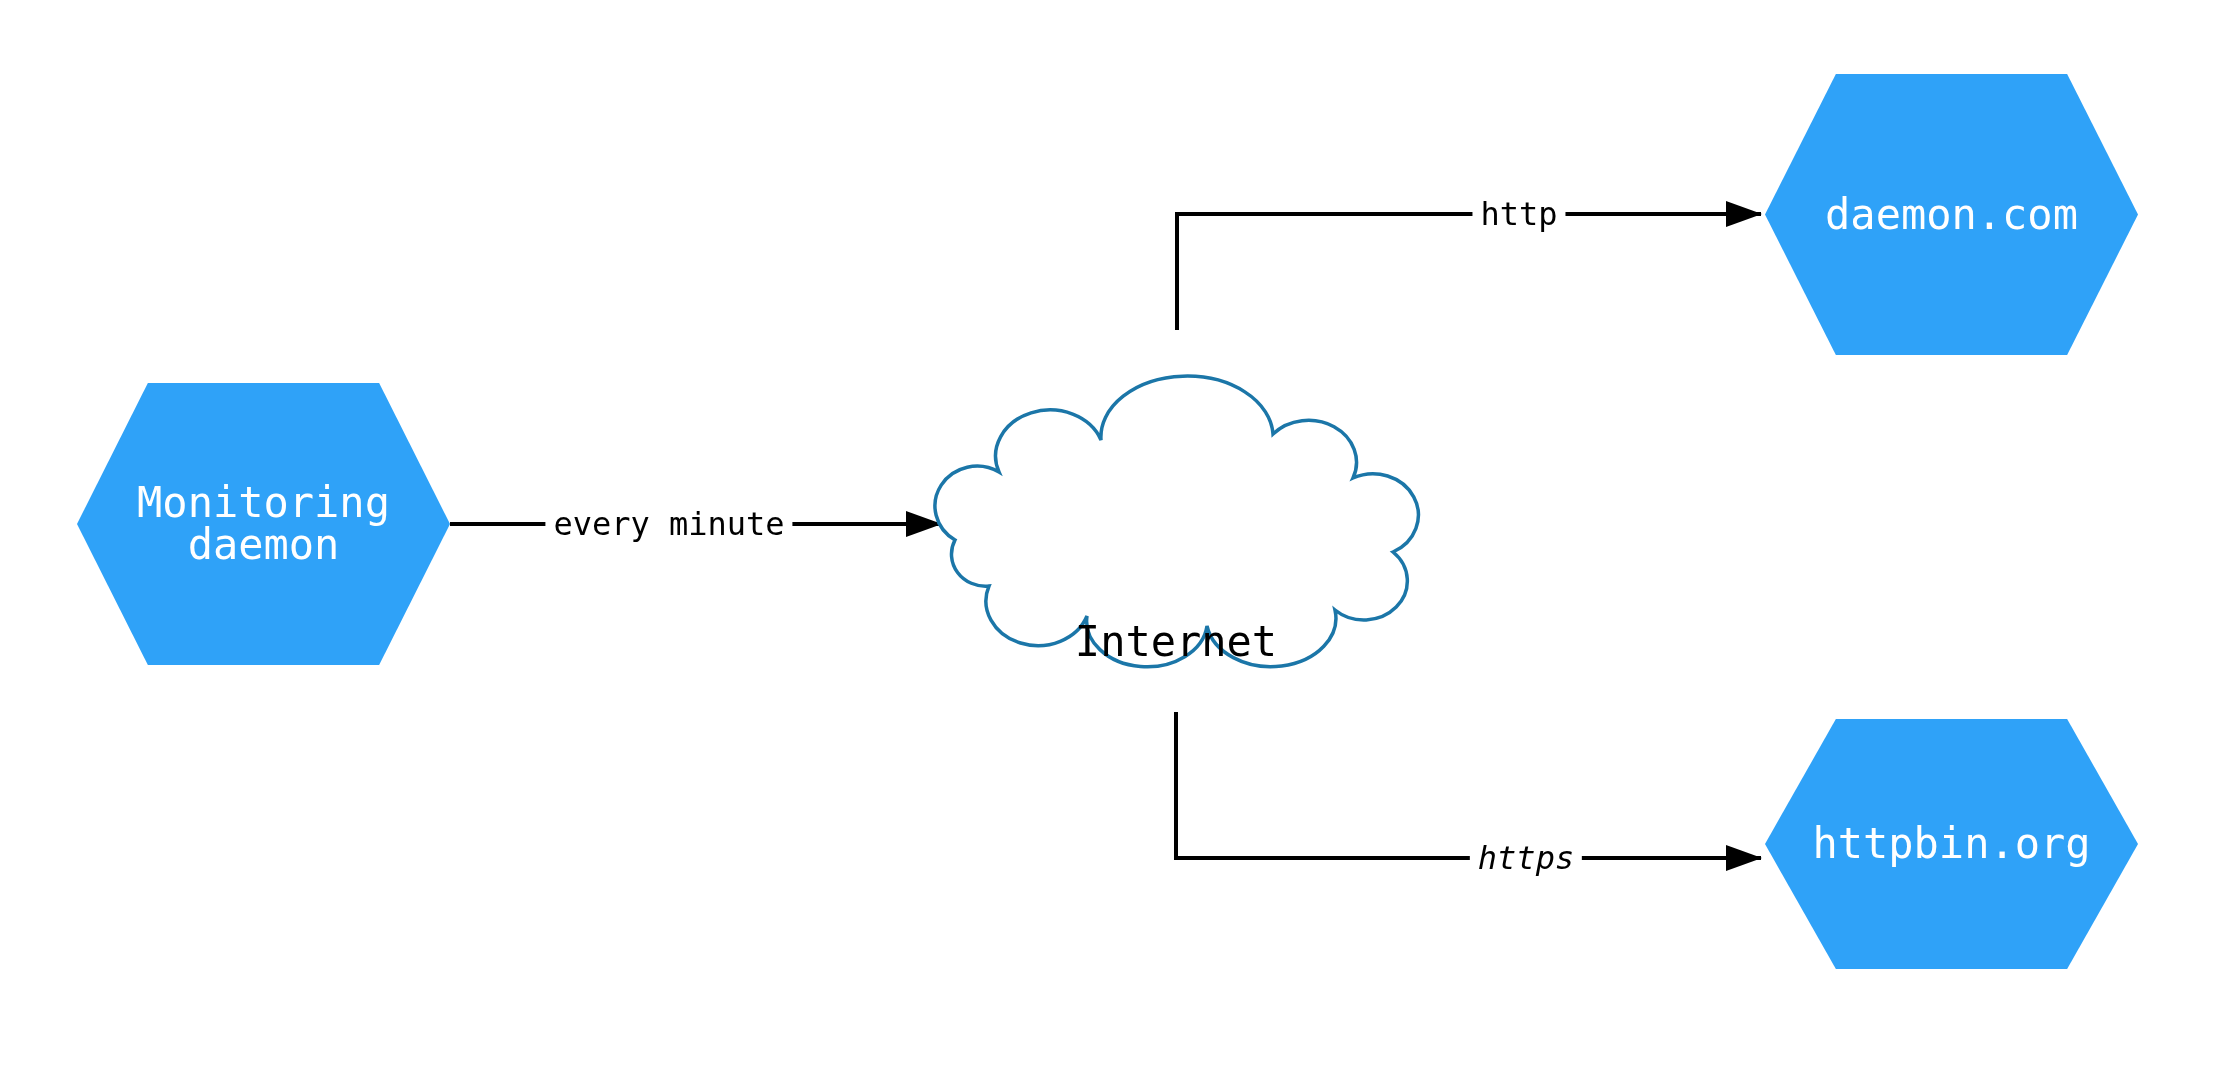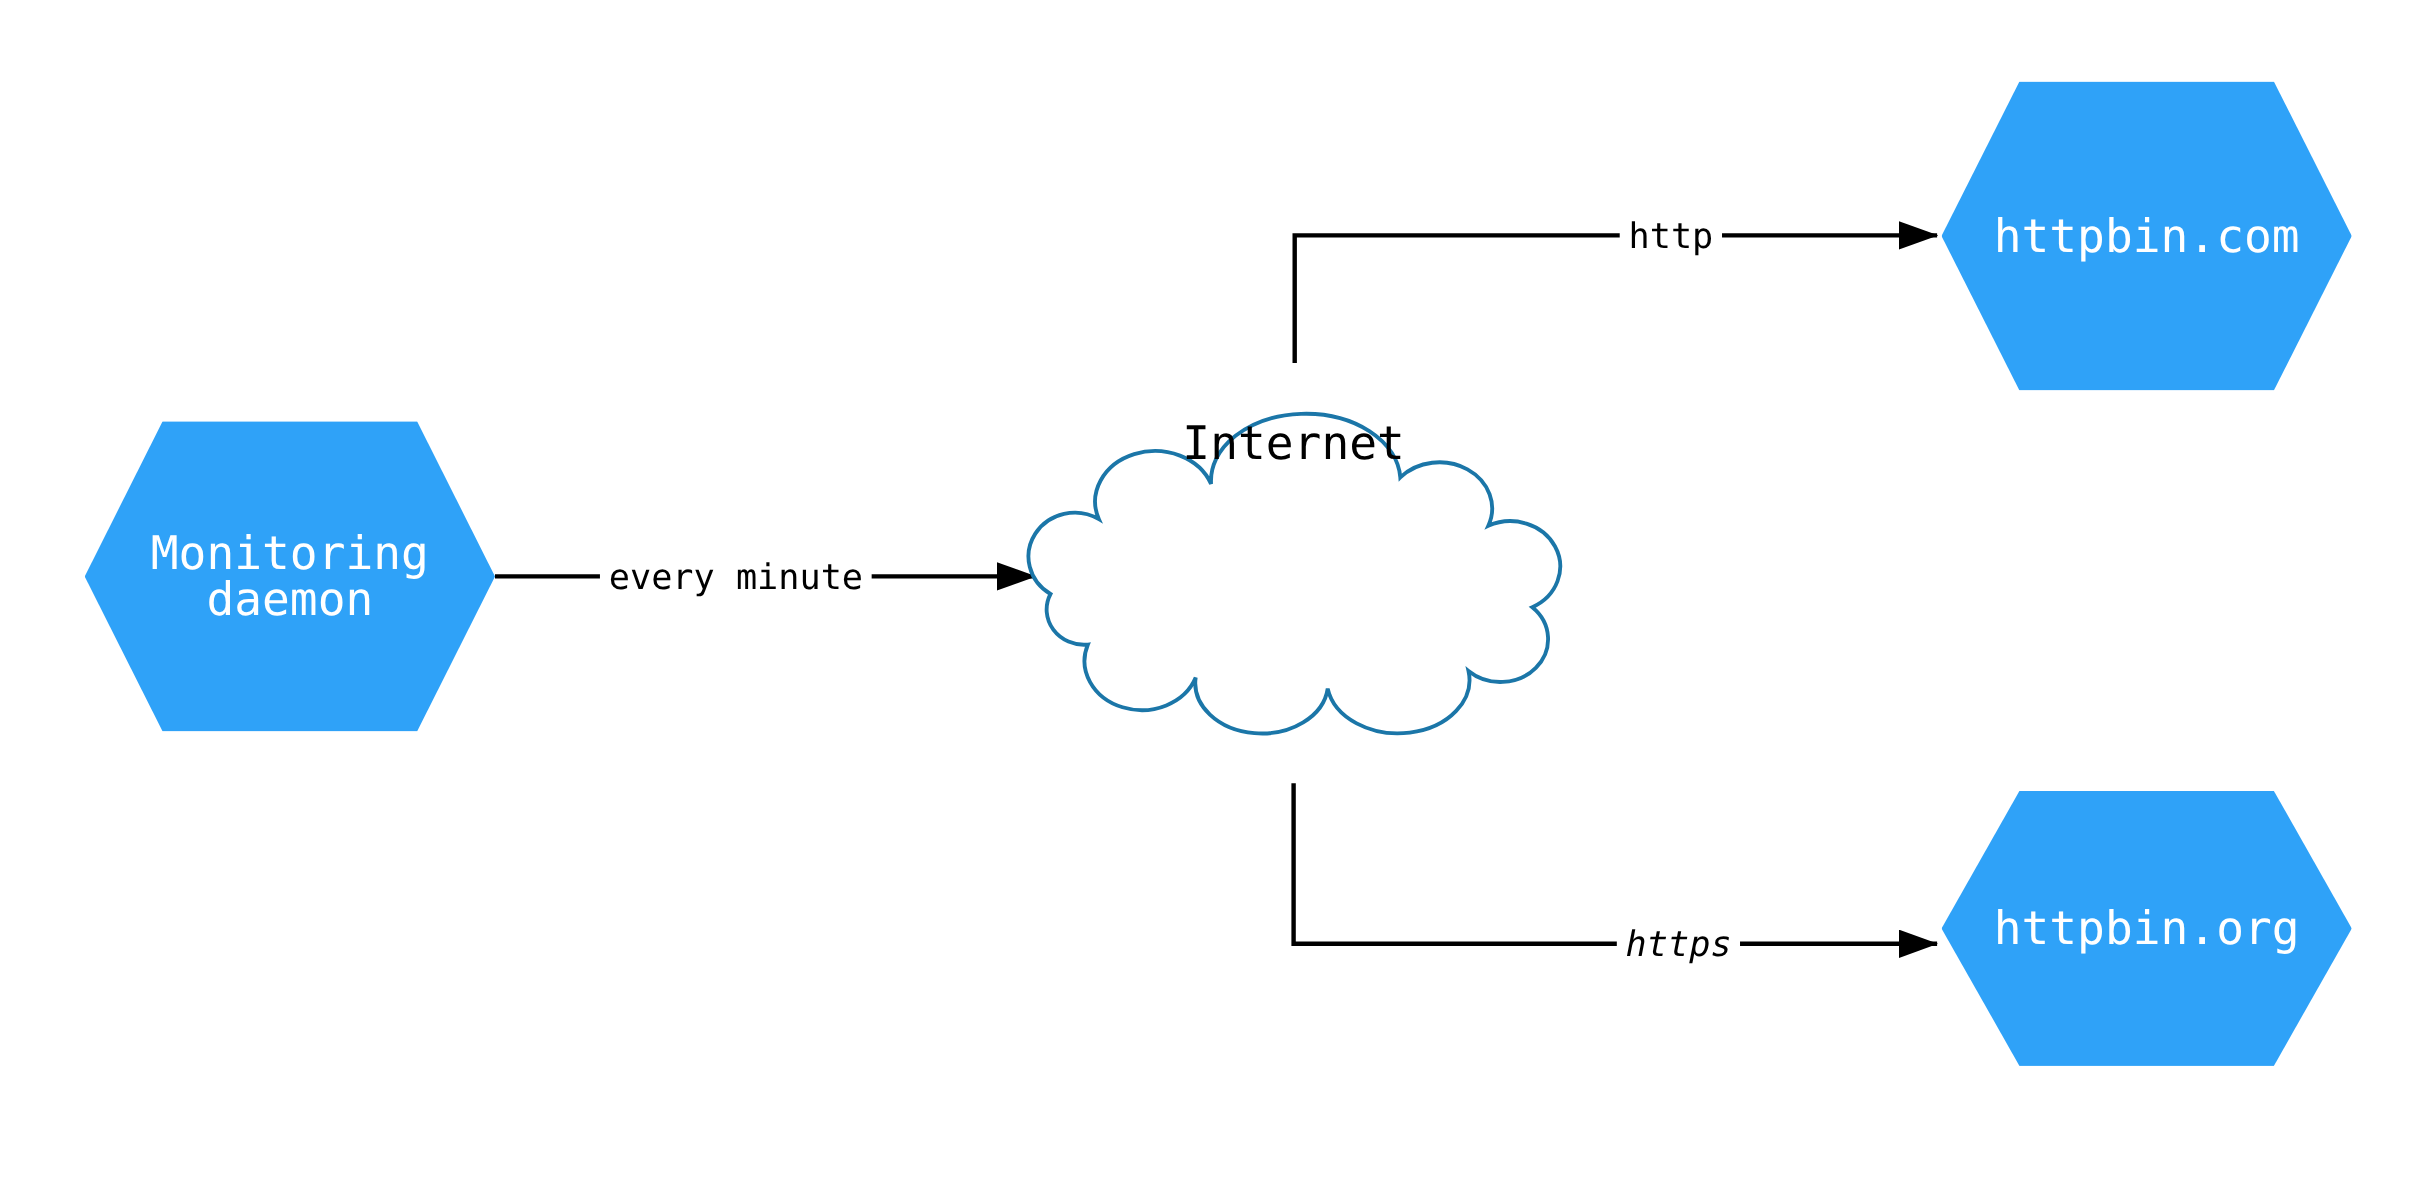"httpbin.com" span.hex-label { text: httpbin.com -> daemon.com }
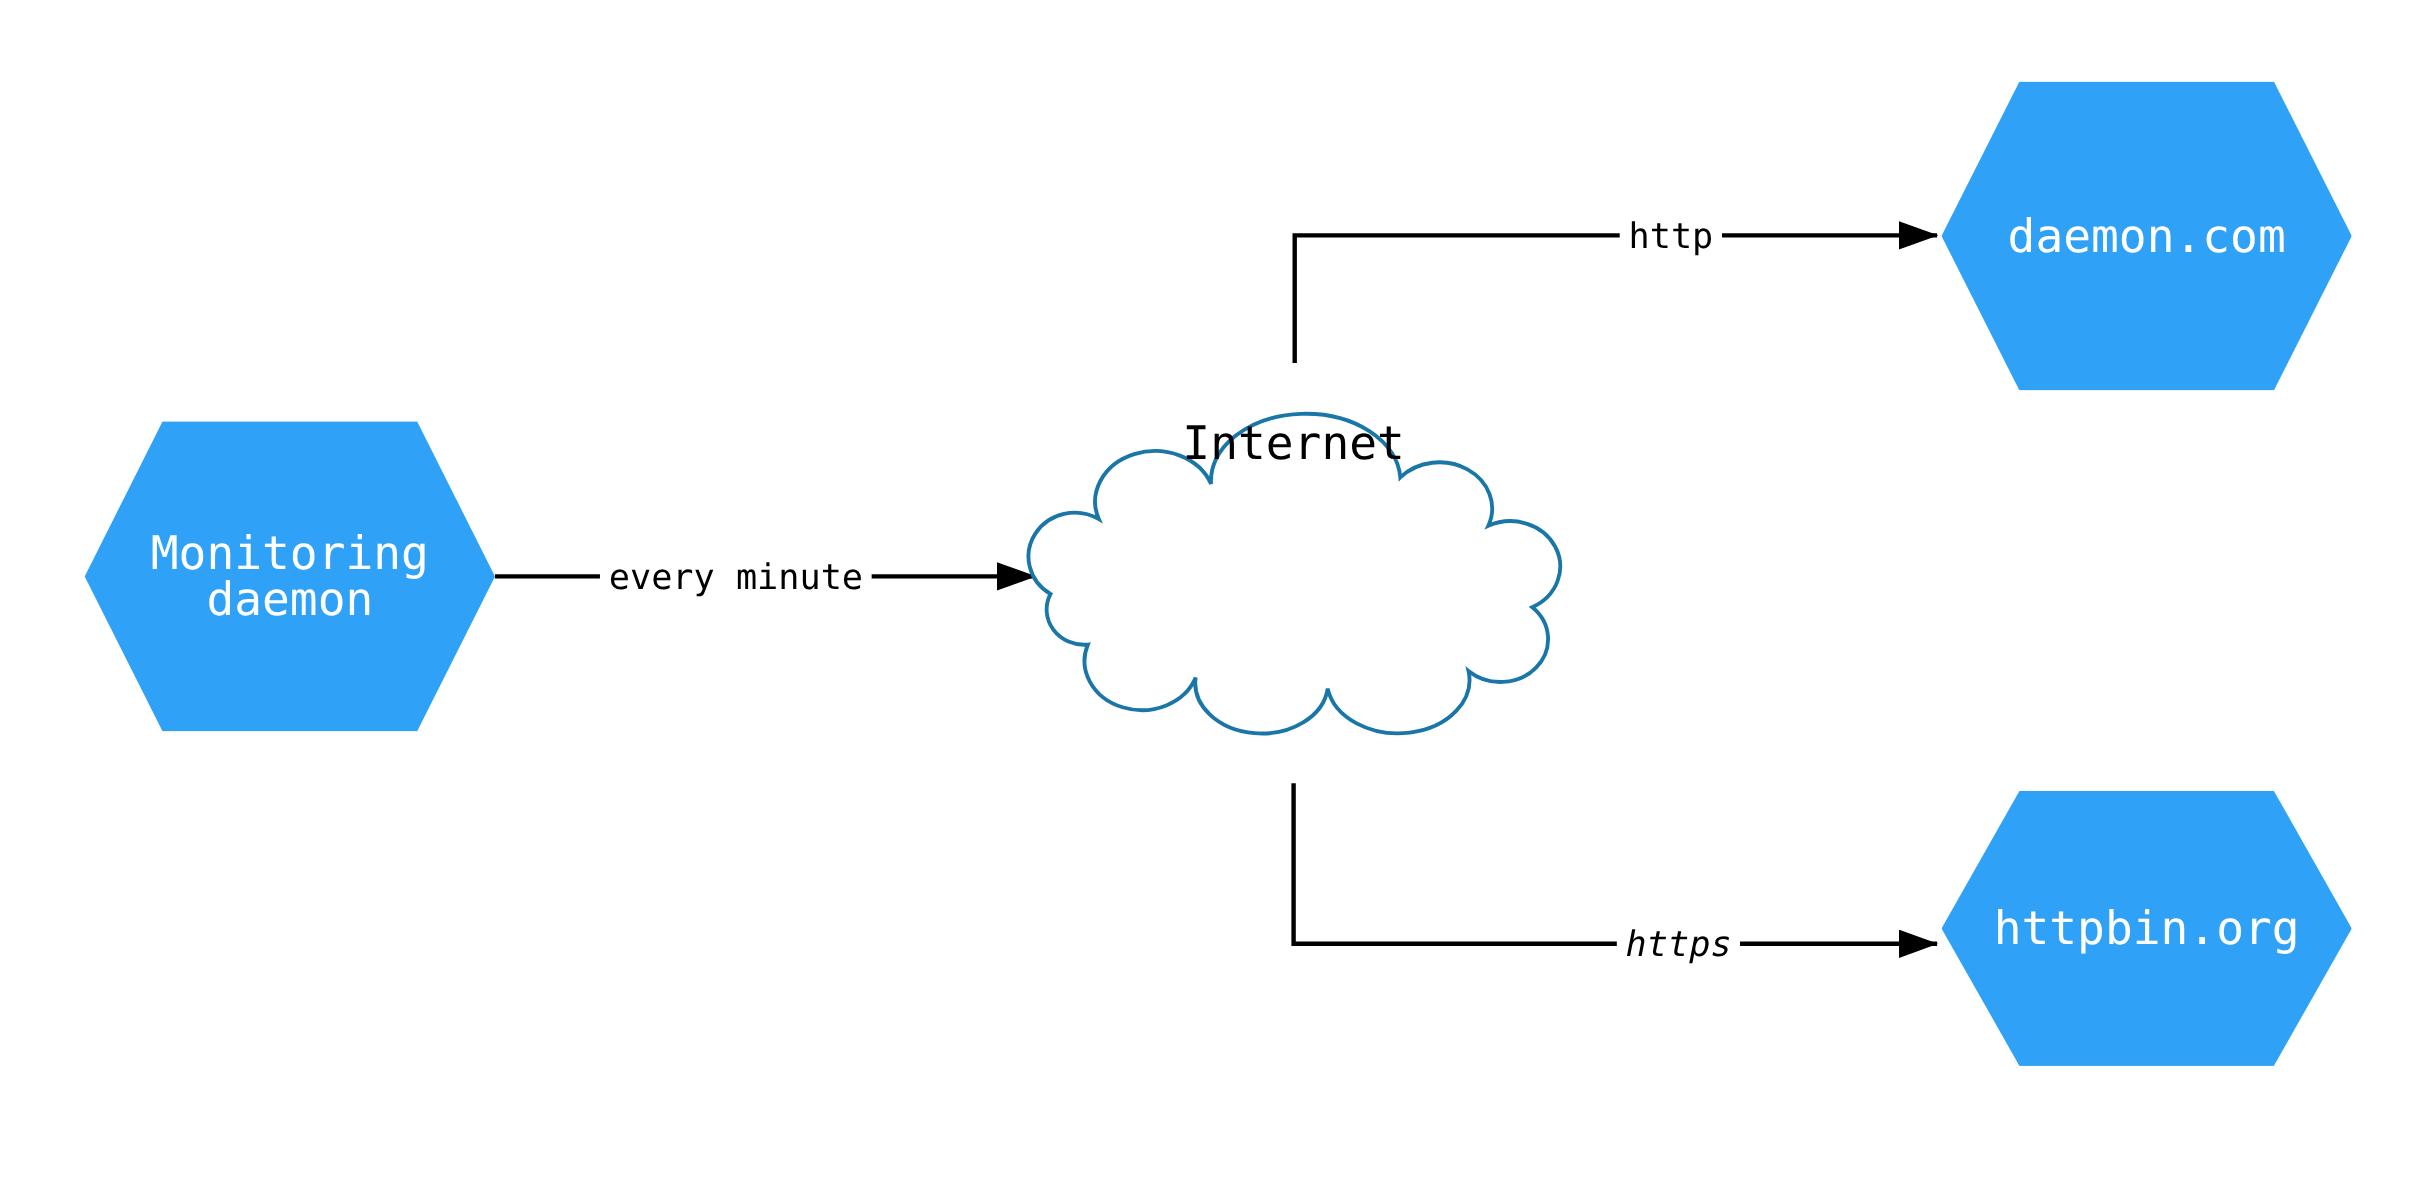"Internet" .cloud { align-items: flex-start -> flex-end }
